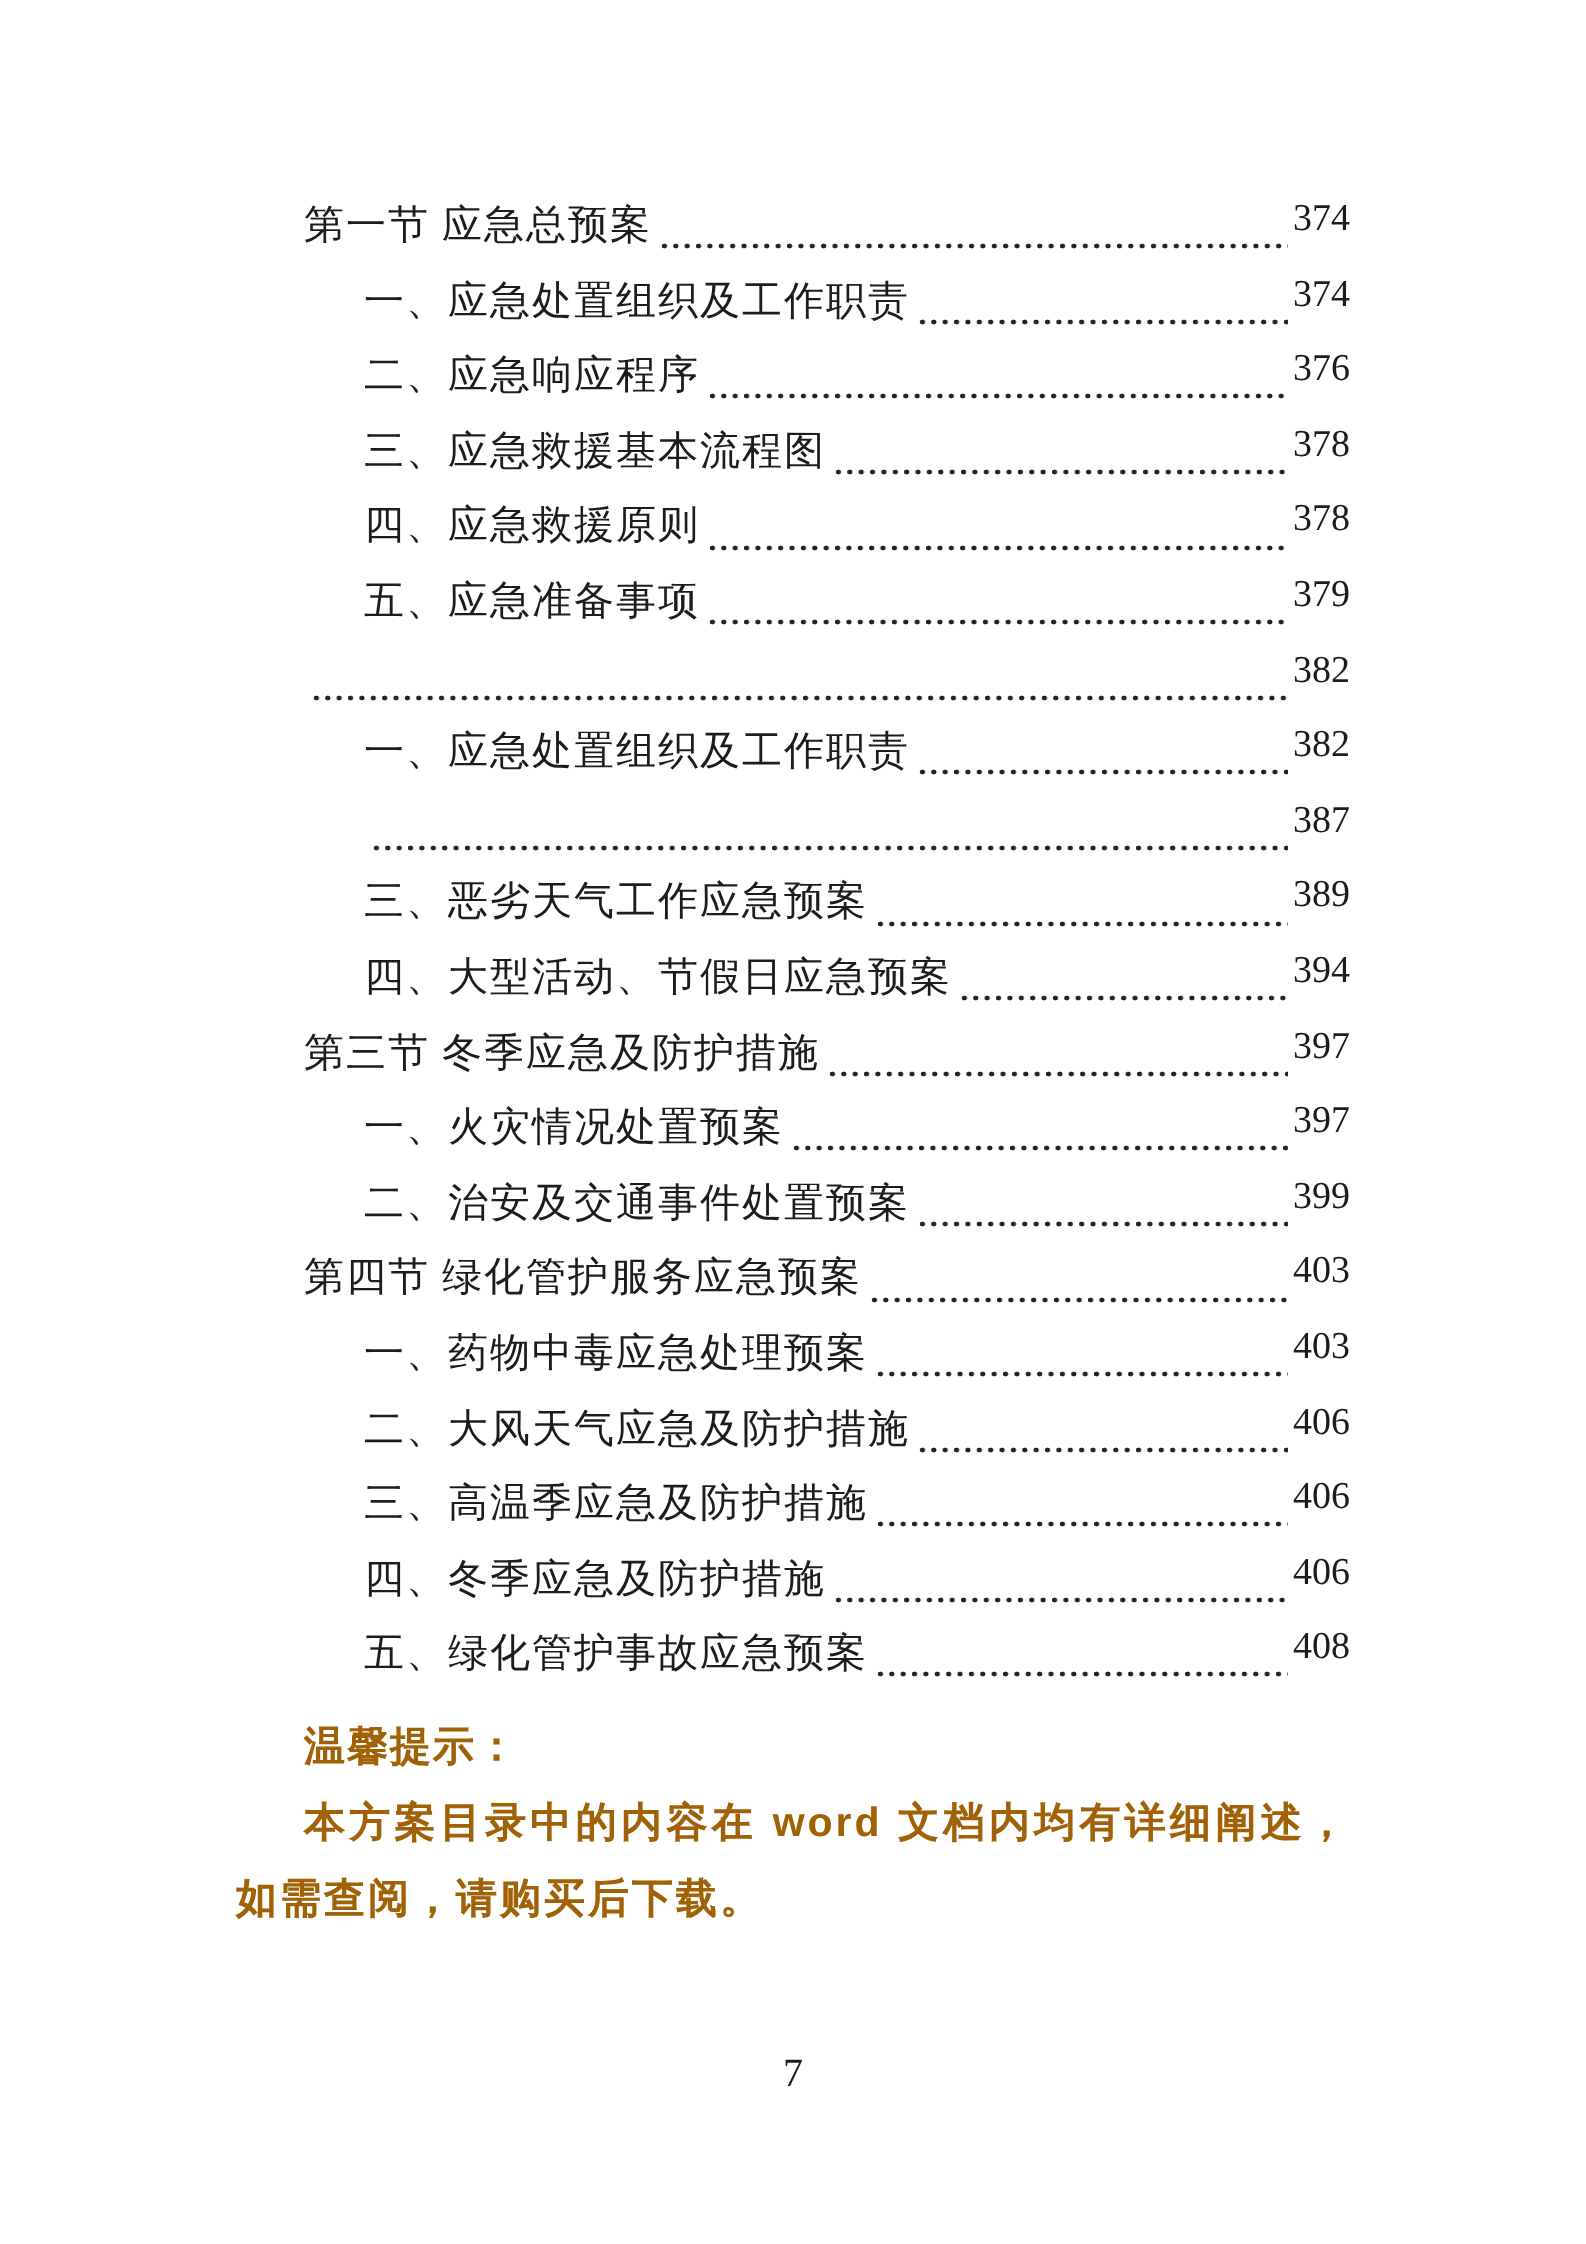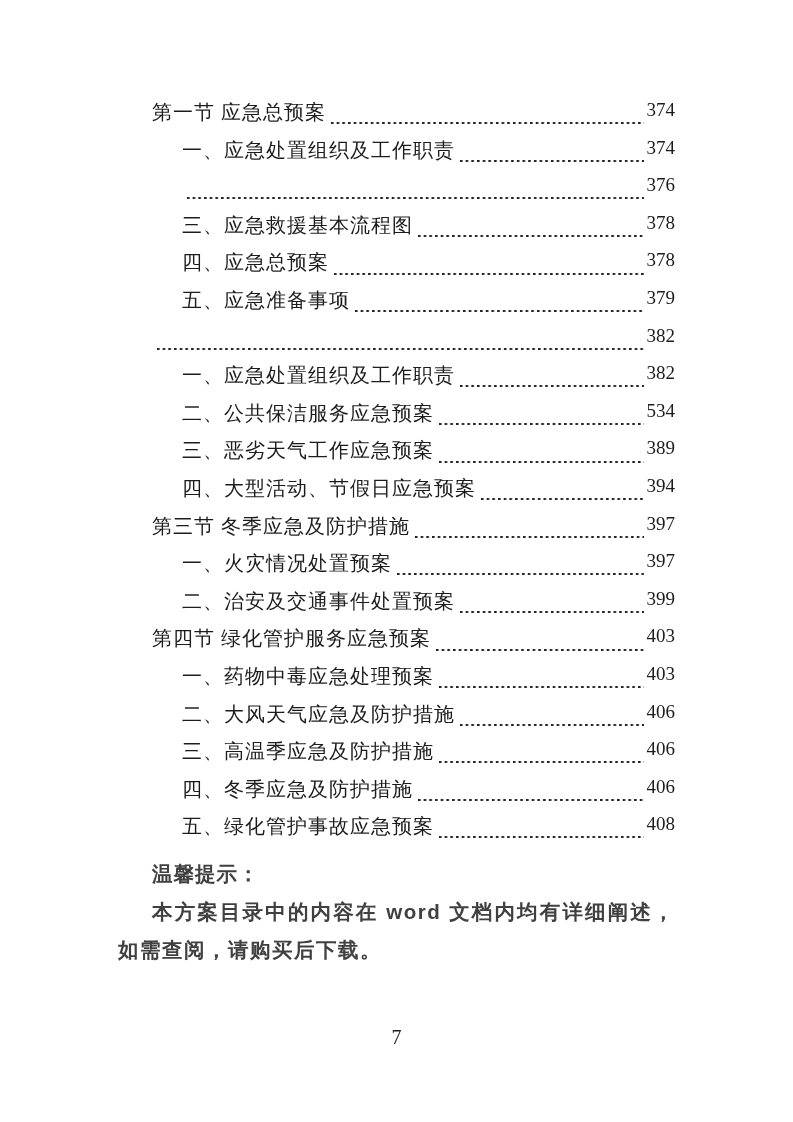"二、应急响应程序" span.toc-label { html: none -> <span>二、应急响应程序</span> }
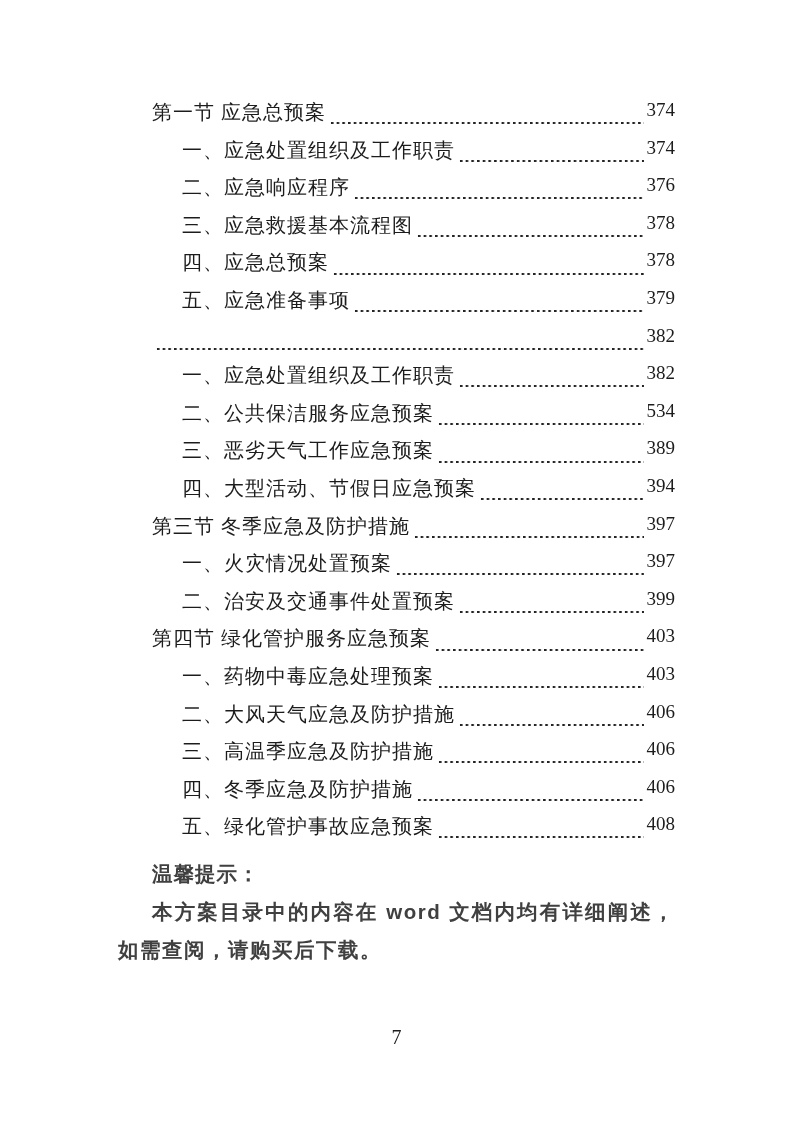"四、应急总预案" span.toc-label { text: 总预案 -> 救援原则 }
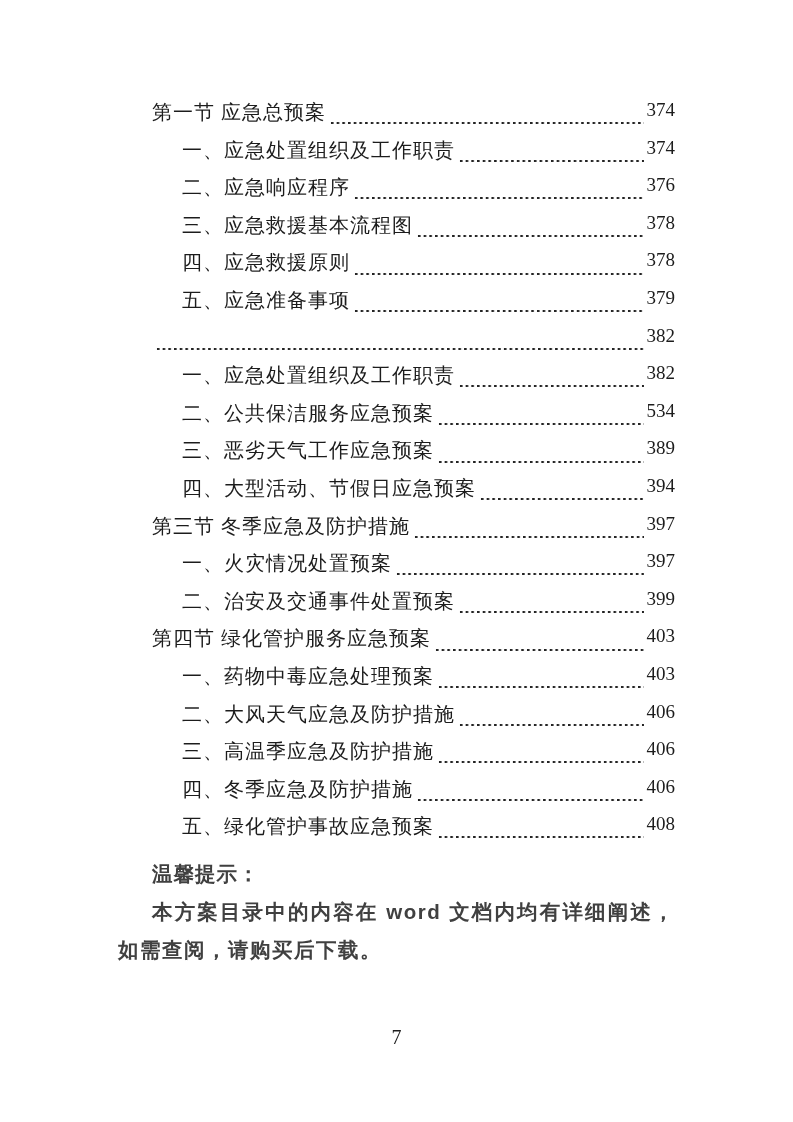"二、公共保洁服务应急预案" span.toc-label { html: <span>二、公共保洁服务应急预案</span> -> none }
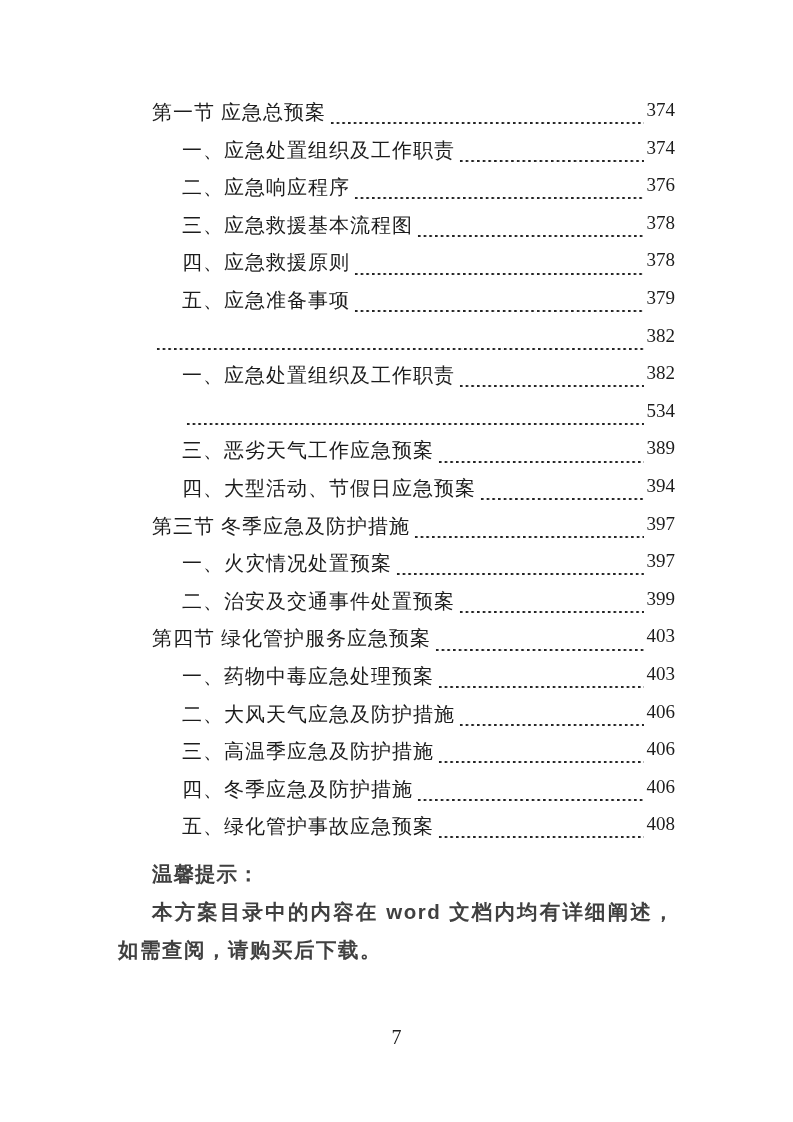"534" span.toc-page { text: 534 -> 387 }
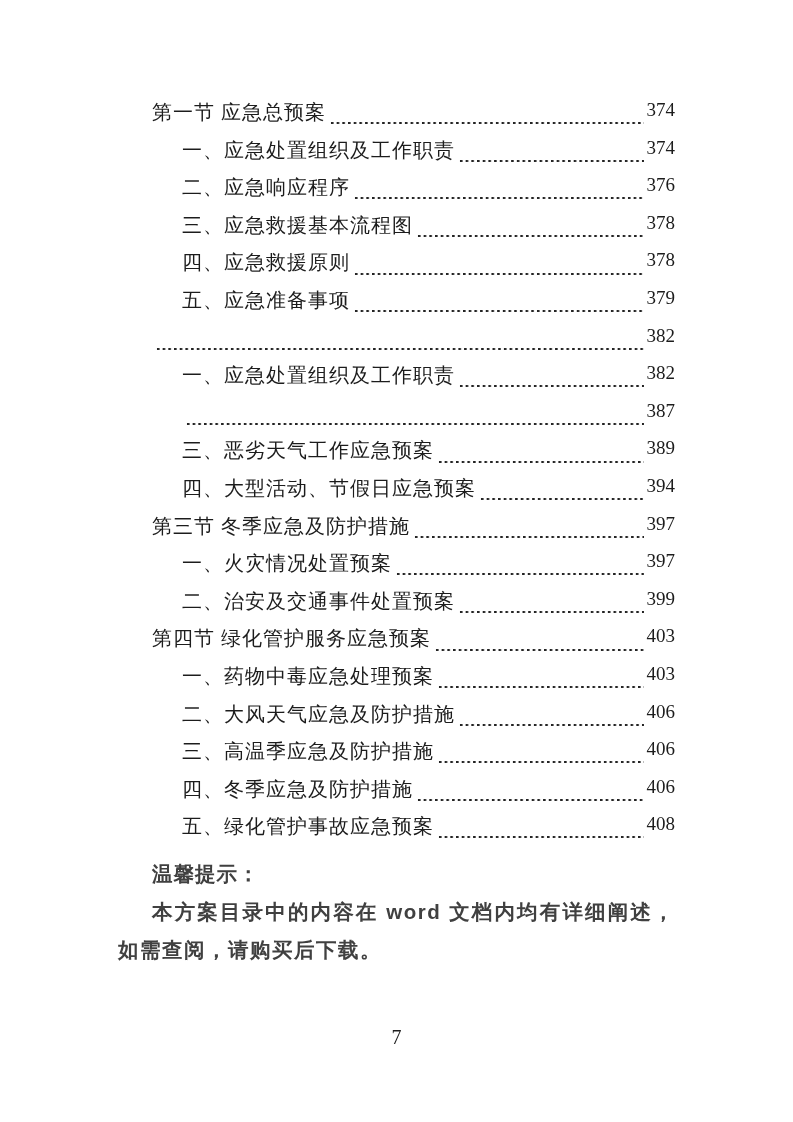"温馨提示：" .notice { color: #404040 -> #a16207 }
